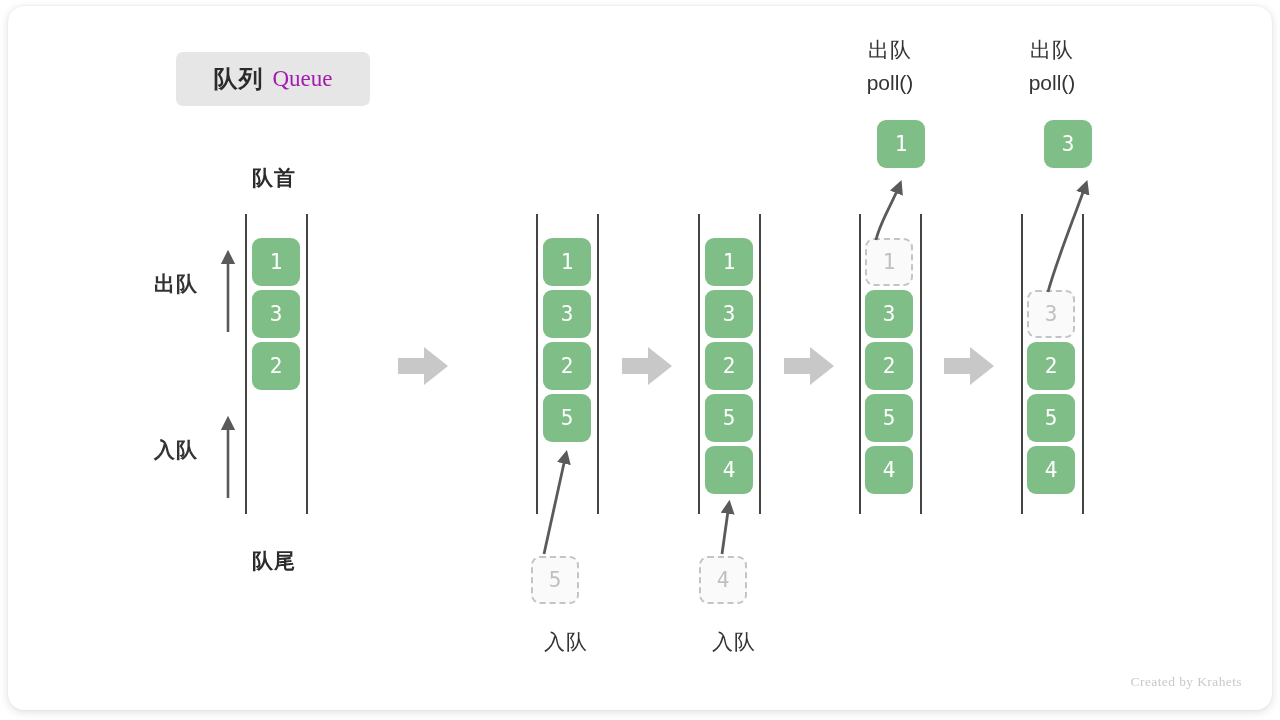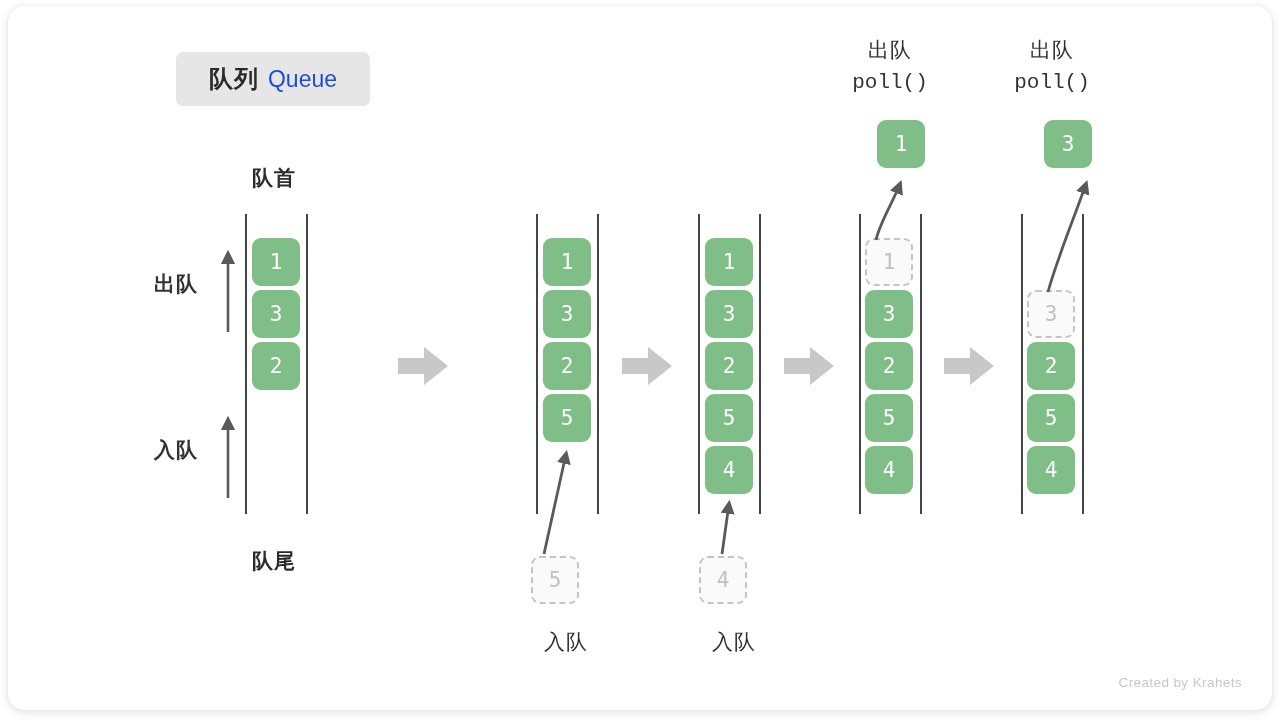"Queue" .title-en { color: #1d4ed8 -> #a21caf; font-family: Liberation Sans, sans-serif -> Liberation Serif, serif }
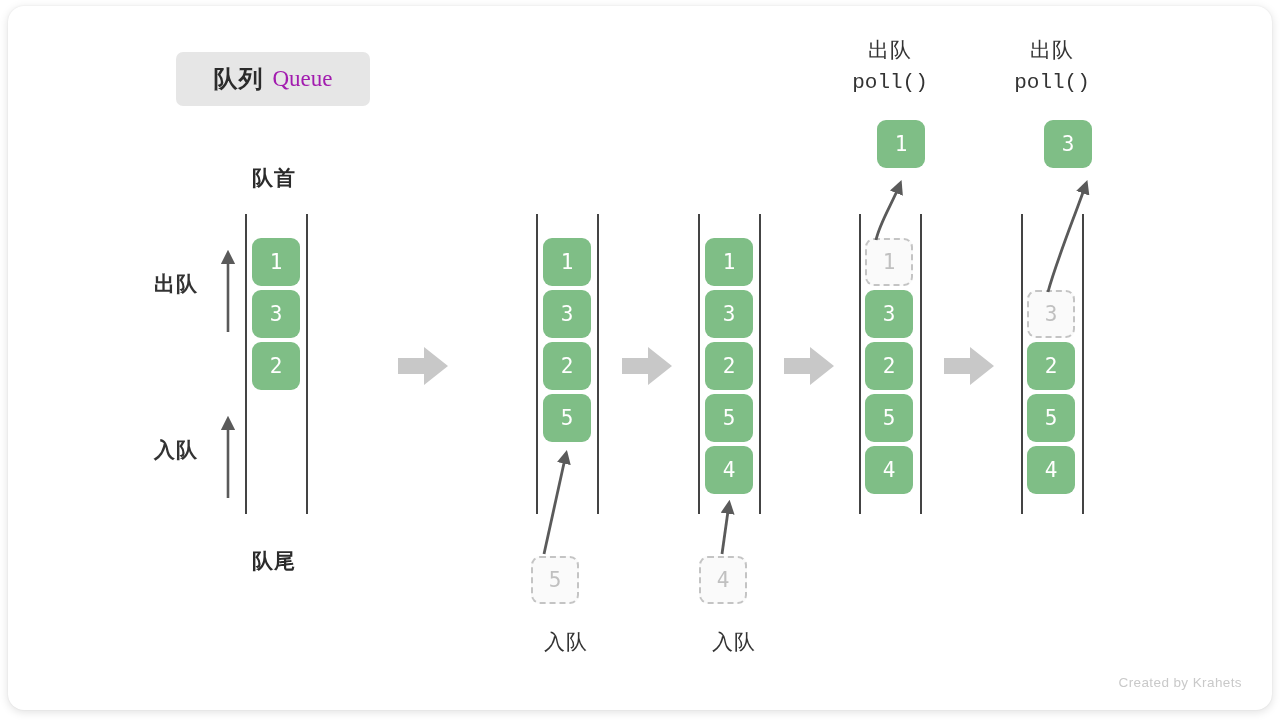"poll()" .op-code { font-family: Liberation Mono, monospace -> Liberation Sans, sans-serif }
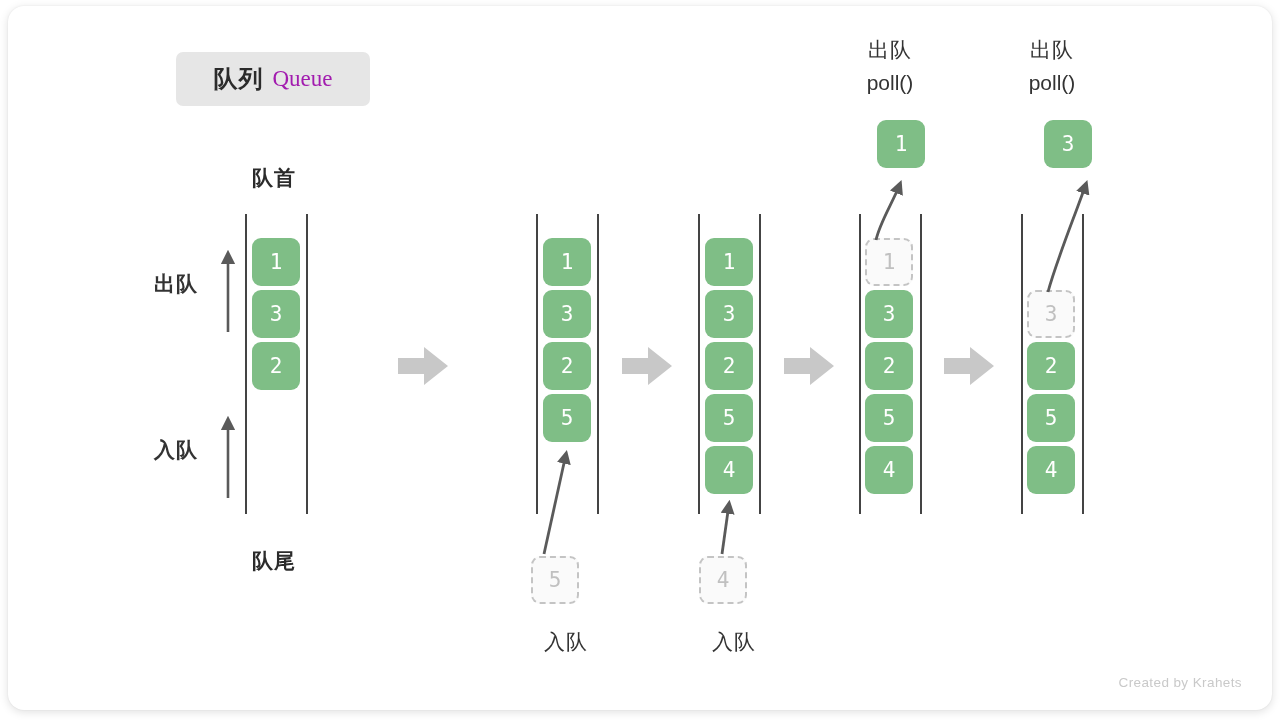"Created by Krahets" .credit { font-family: Liberation Sans, sans-serif -> Liberation Serif, serif }
